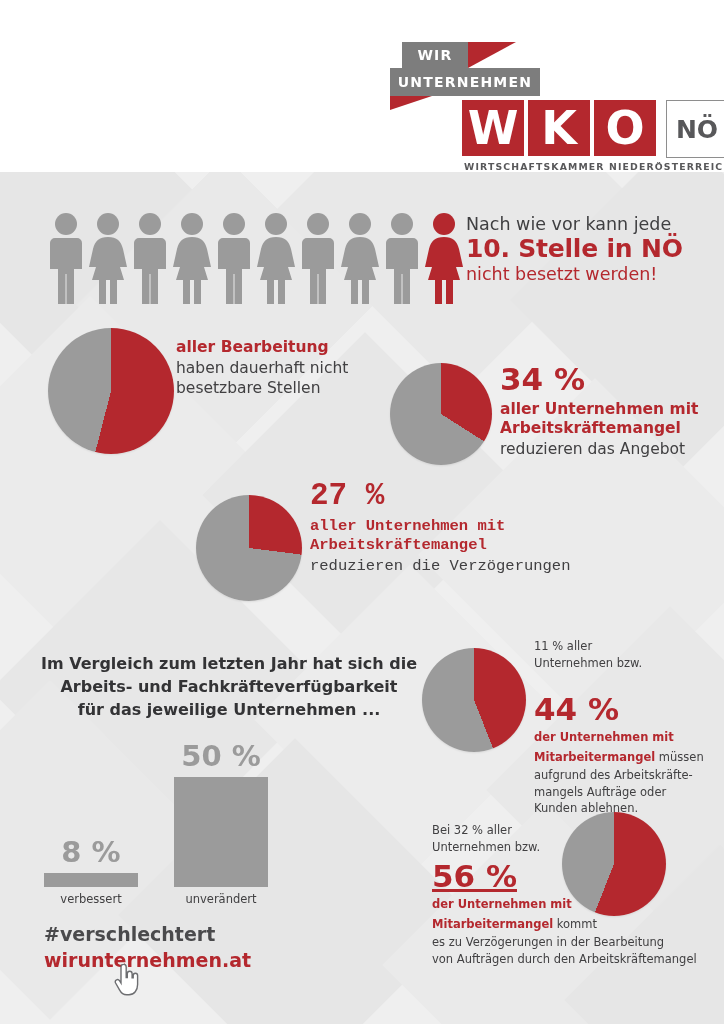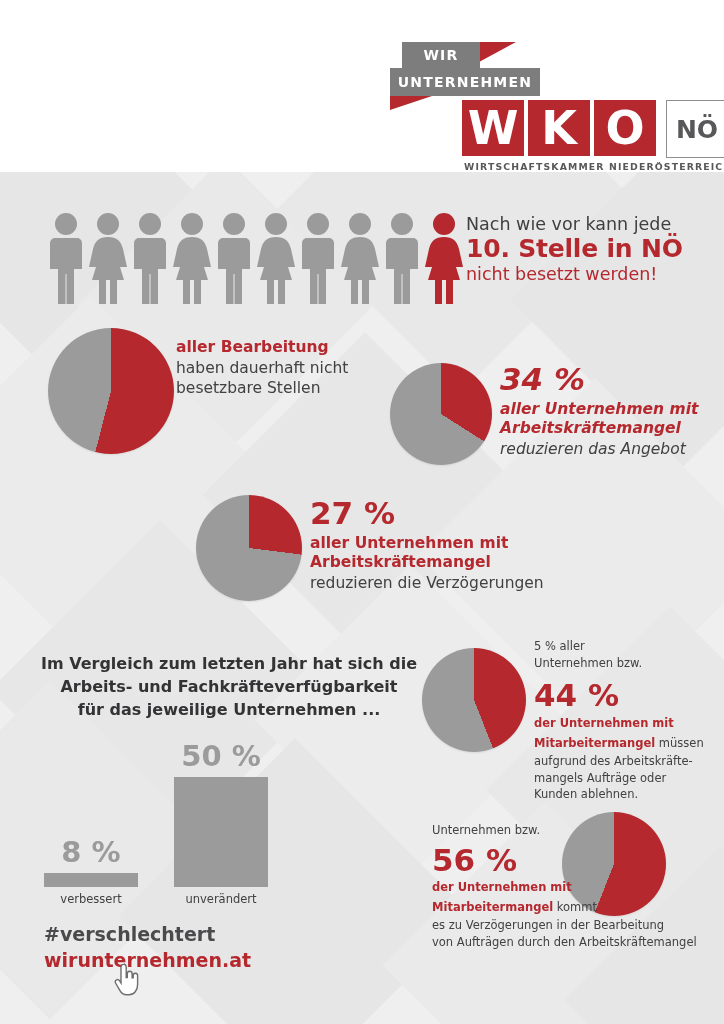"WIR" #rib-wir { width: 78px -> 66px }
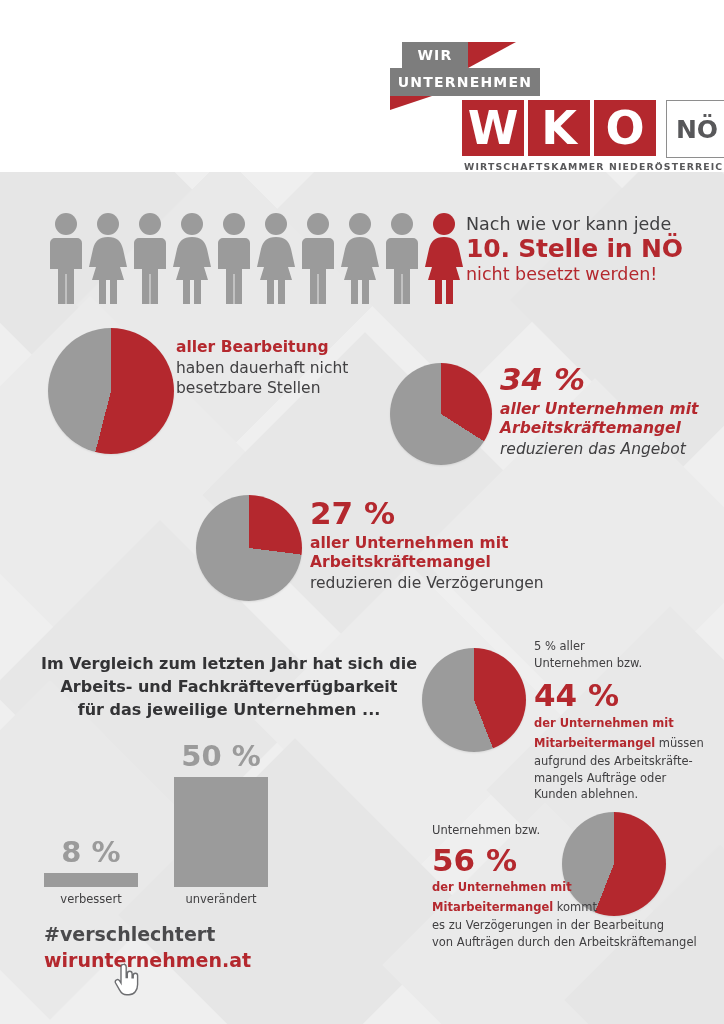"34 %" div.stat { font-style: italic -> none }
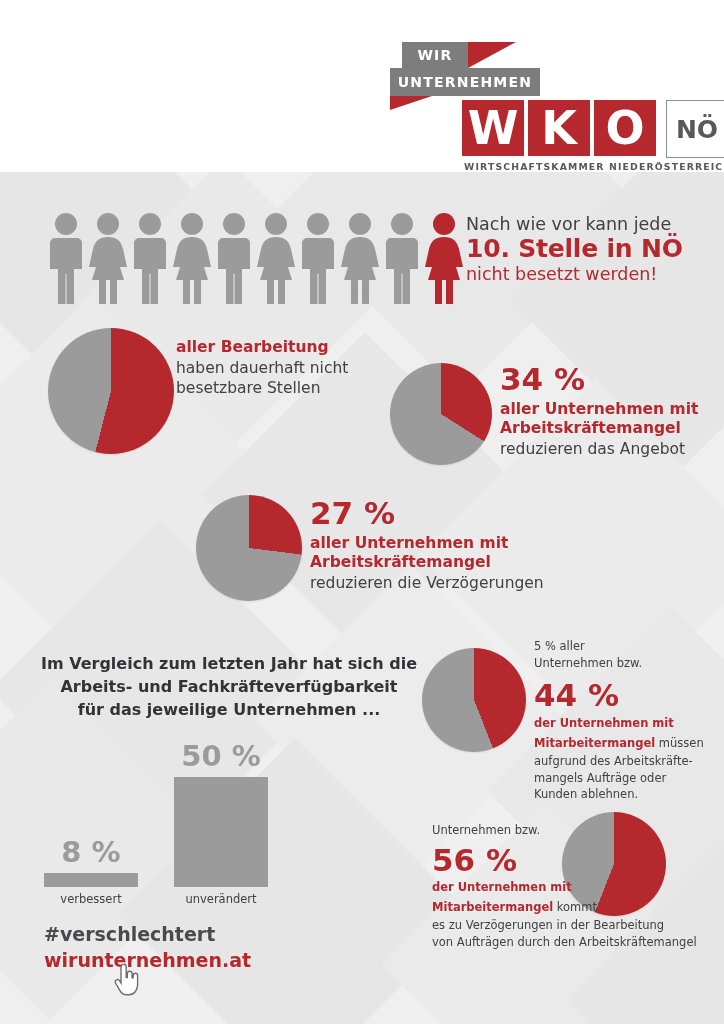"27 %" div.stat { font-family: none -> Liberation Mono, monospace; top: 497px -> 480px }
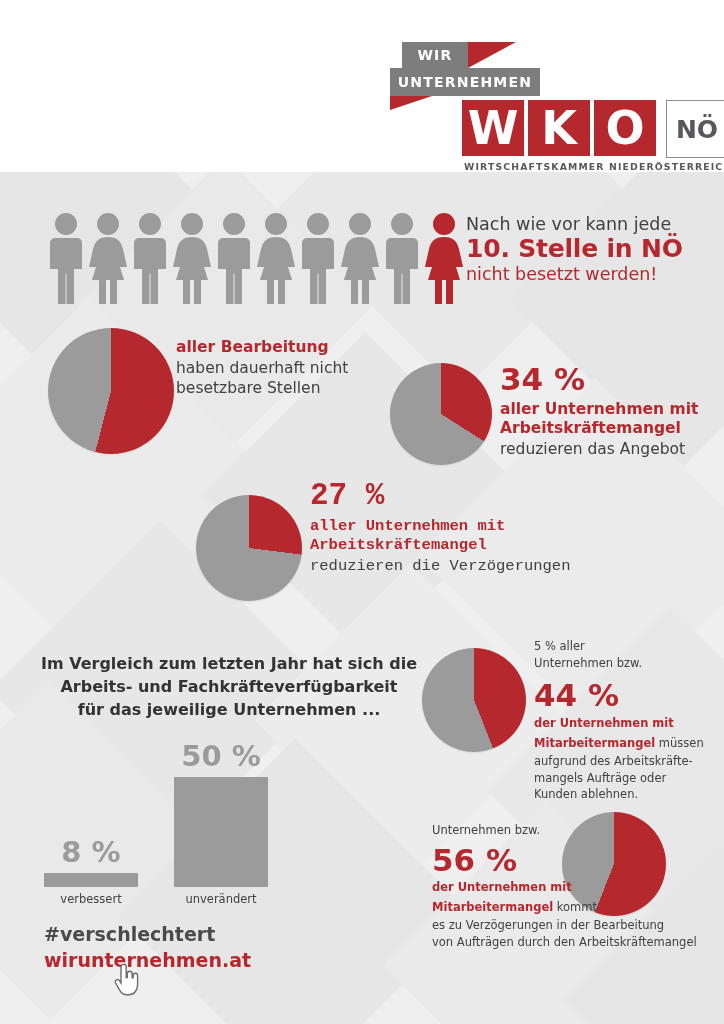"5 % aller" div.small-txt { text: 5 -> 11 }
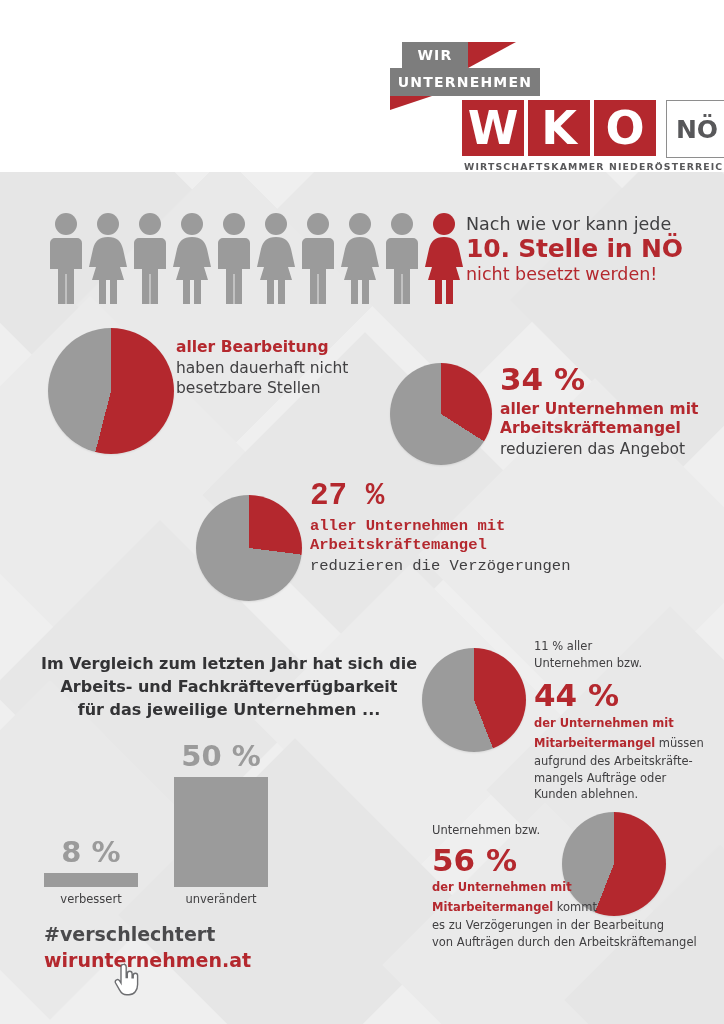"44 %" div.mid-pct { margin-top: 8px -> 22px }
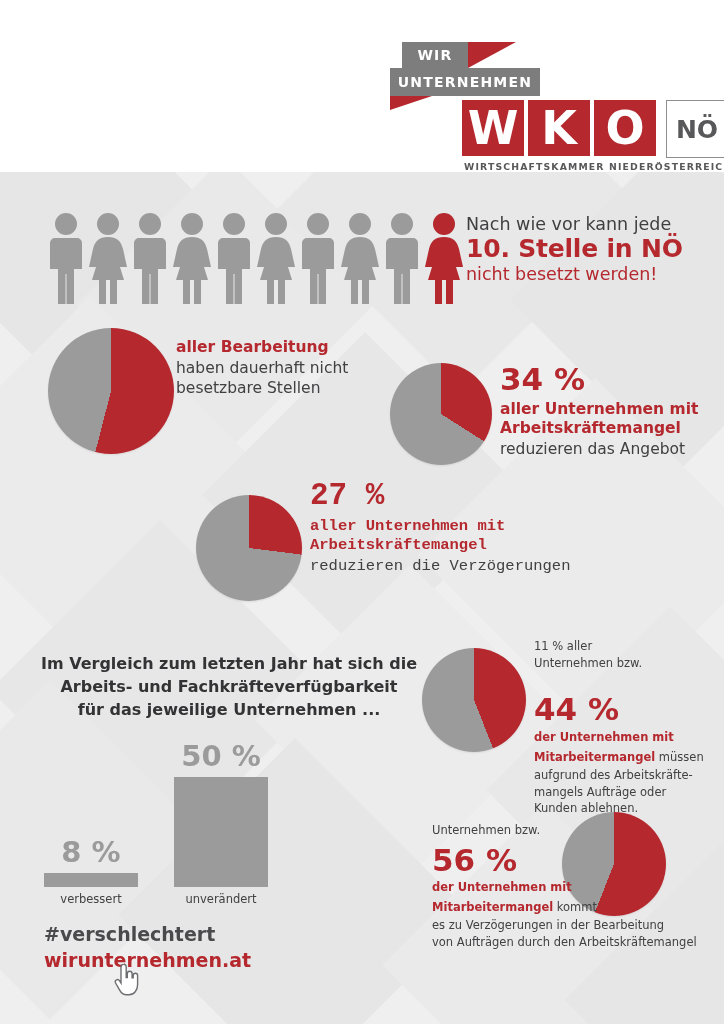"Bei 32 % aller" div.small-txt { html: none -> <div>Bei 32 % aller</div> }
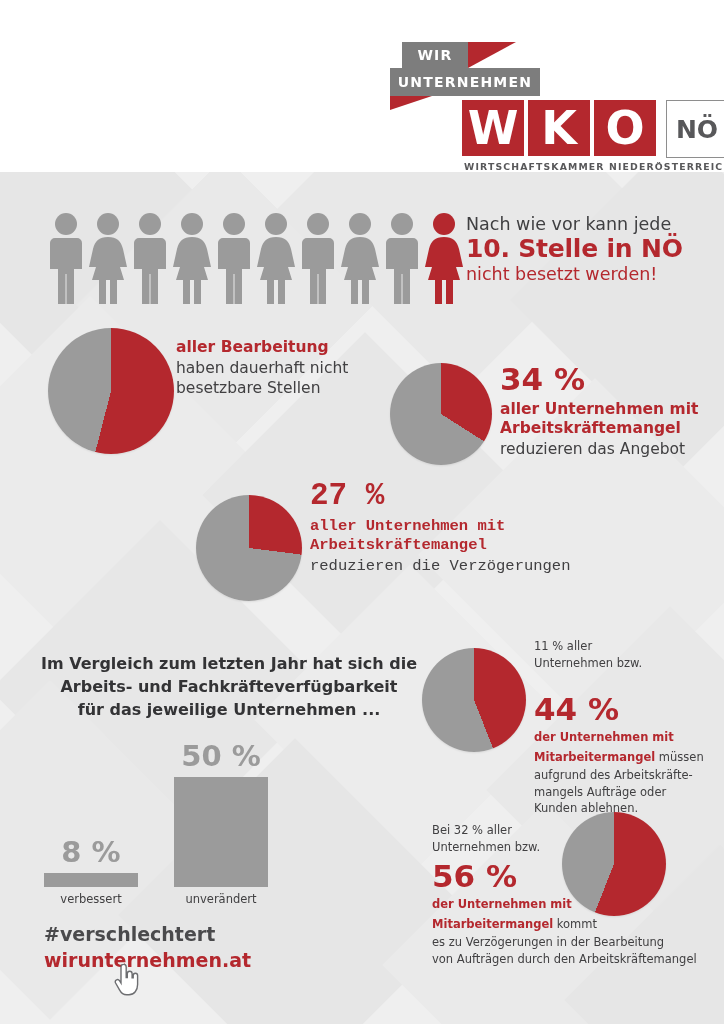"56 %" div.mid-pct { text-decoration: none -> underline }
